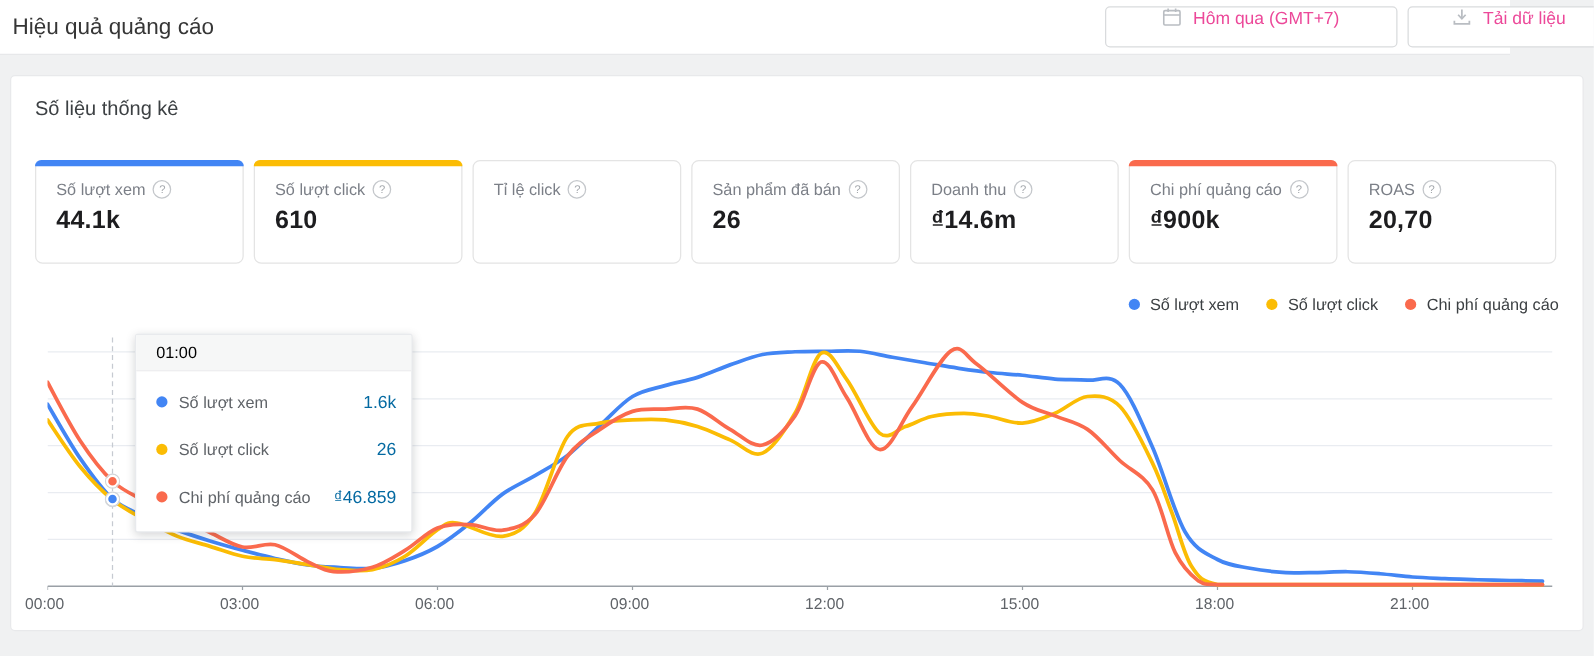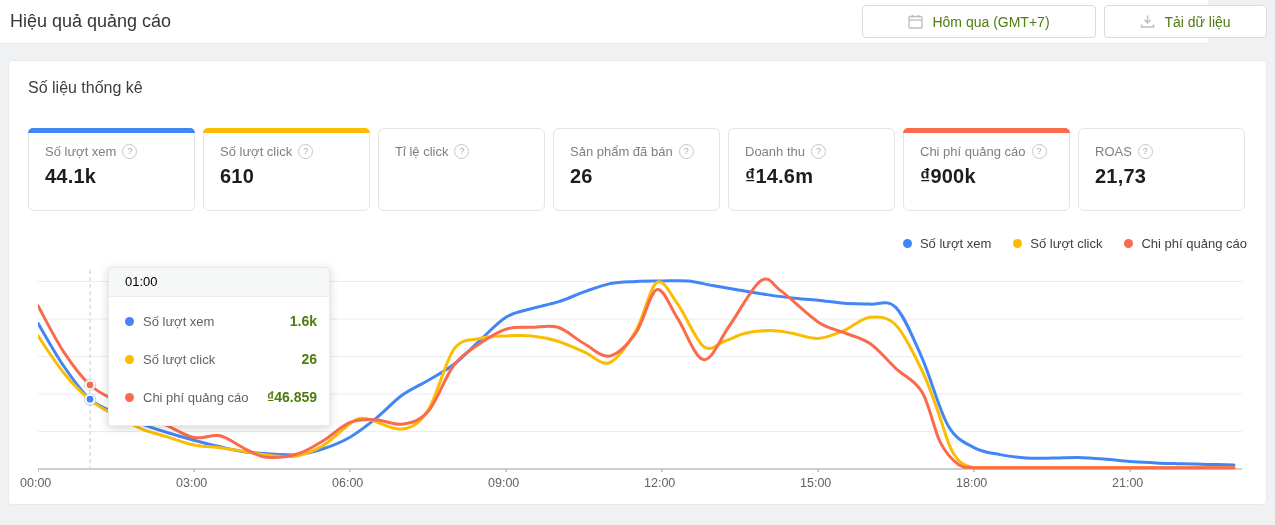"Hôm qua (GMT+7)" .top-btn { align-items: center -> none; color: #4d7c0f -> #ec4899; margin-left: none -> 22px }
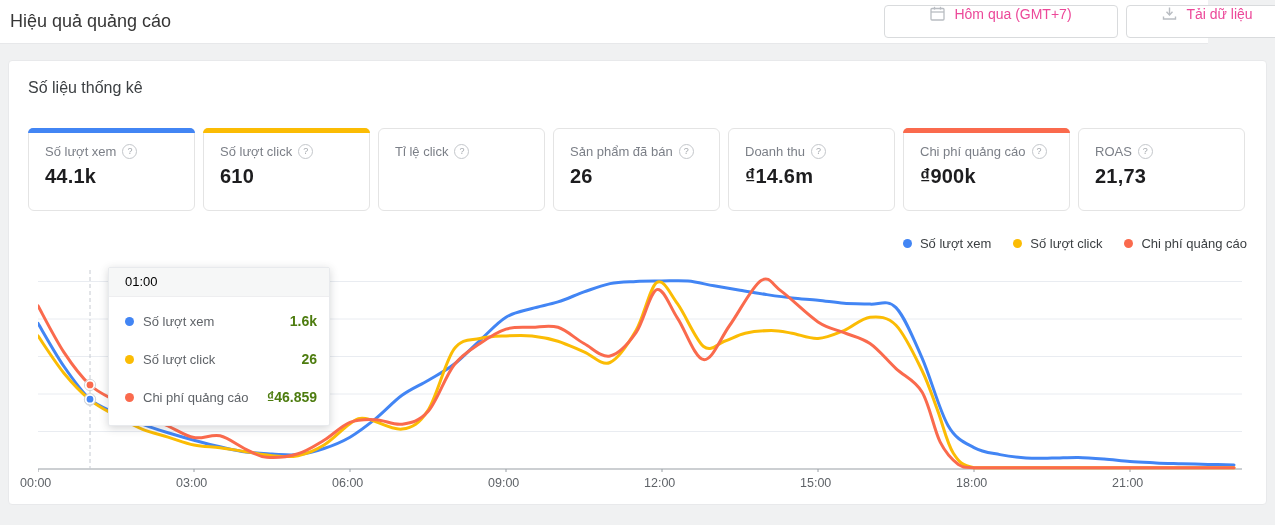"21,73" div.stat-value { text: 21,73 -> 20,70 }
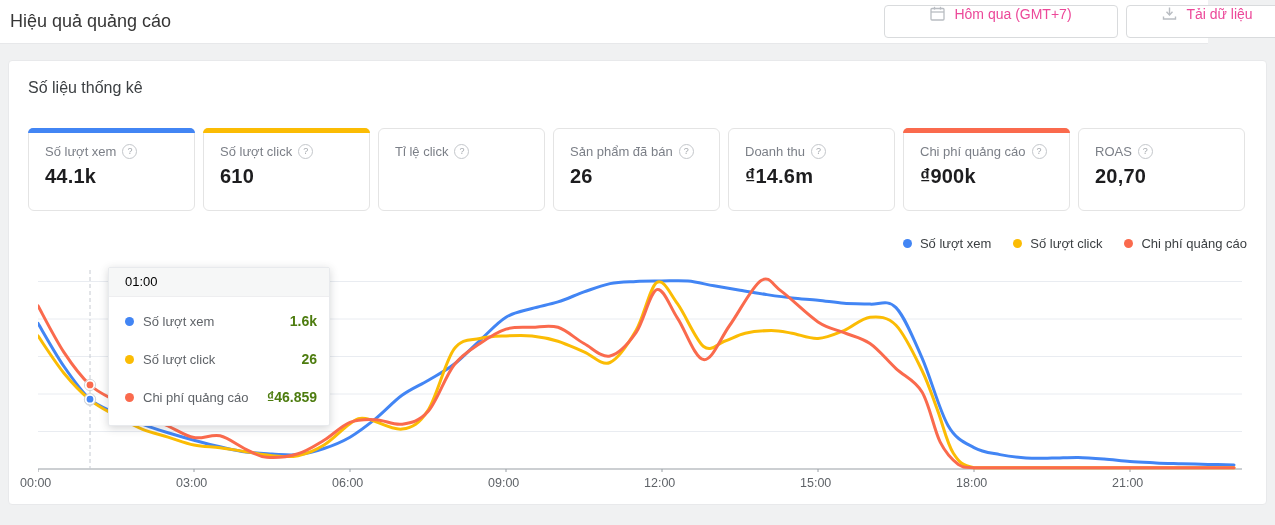"1.6k" .tooltip-row .t-value { color: #4d7c0f -> #0369a1; font-weight: 700 -> 400 }
